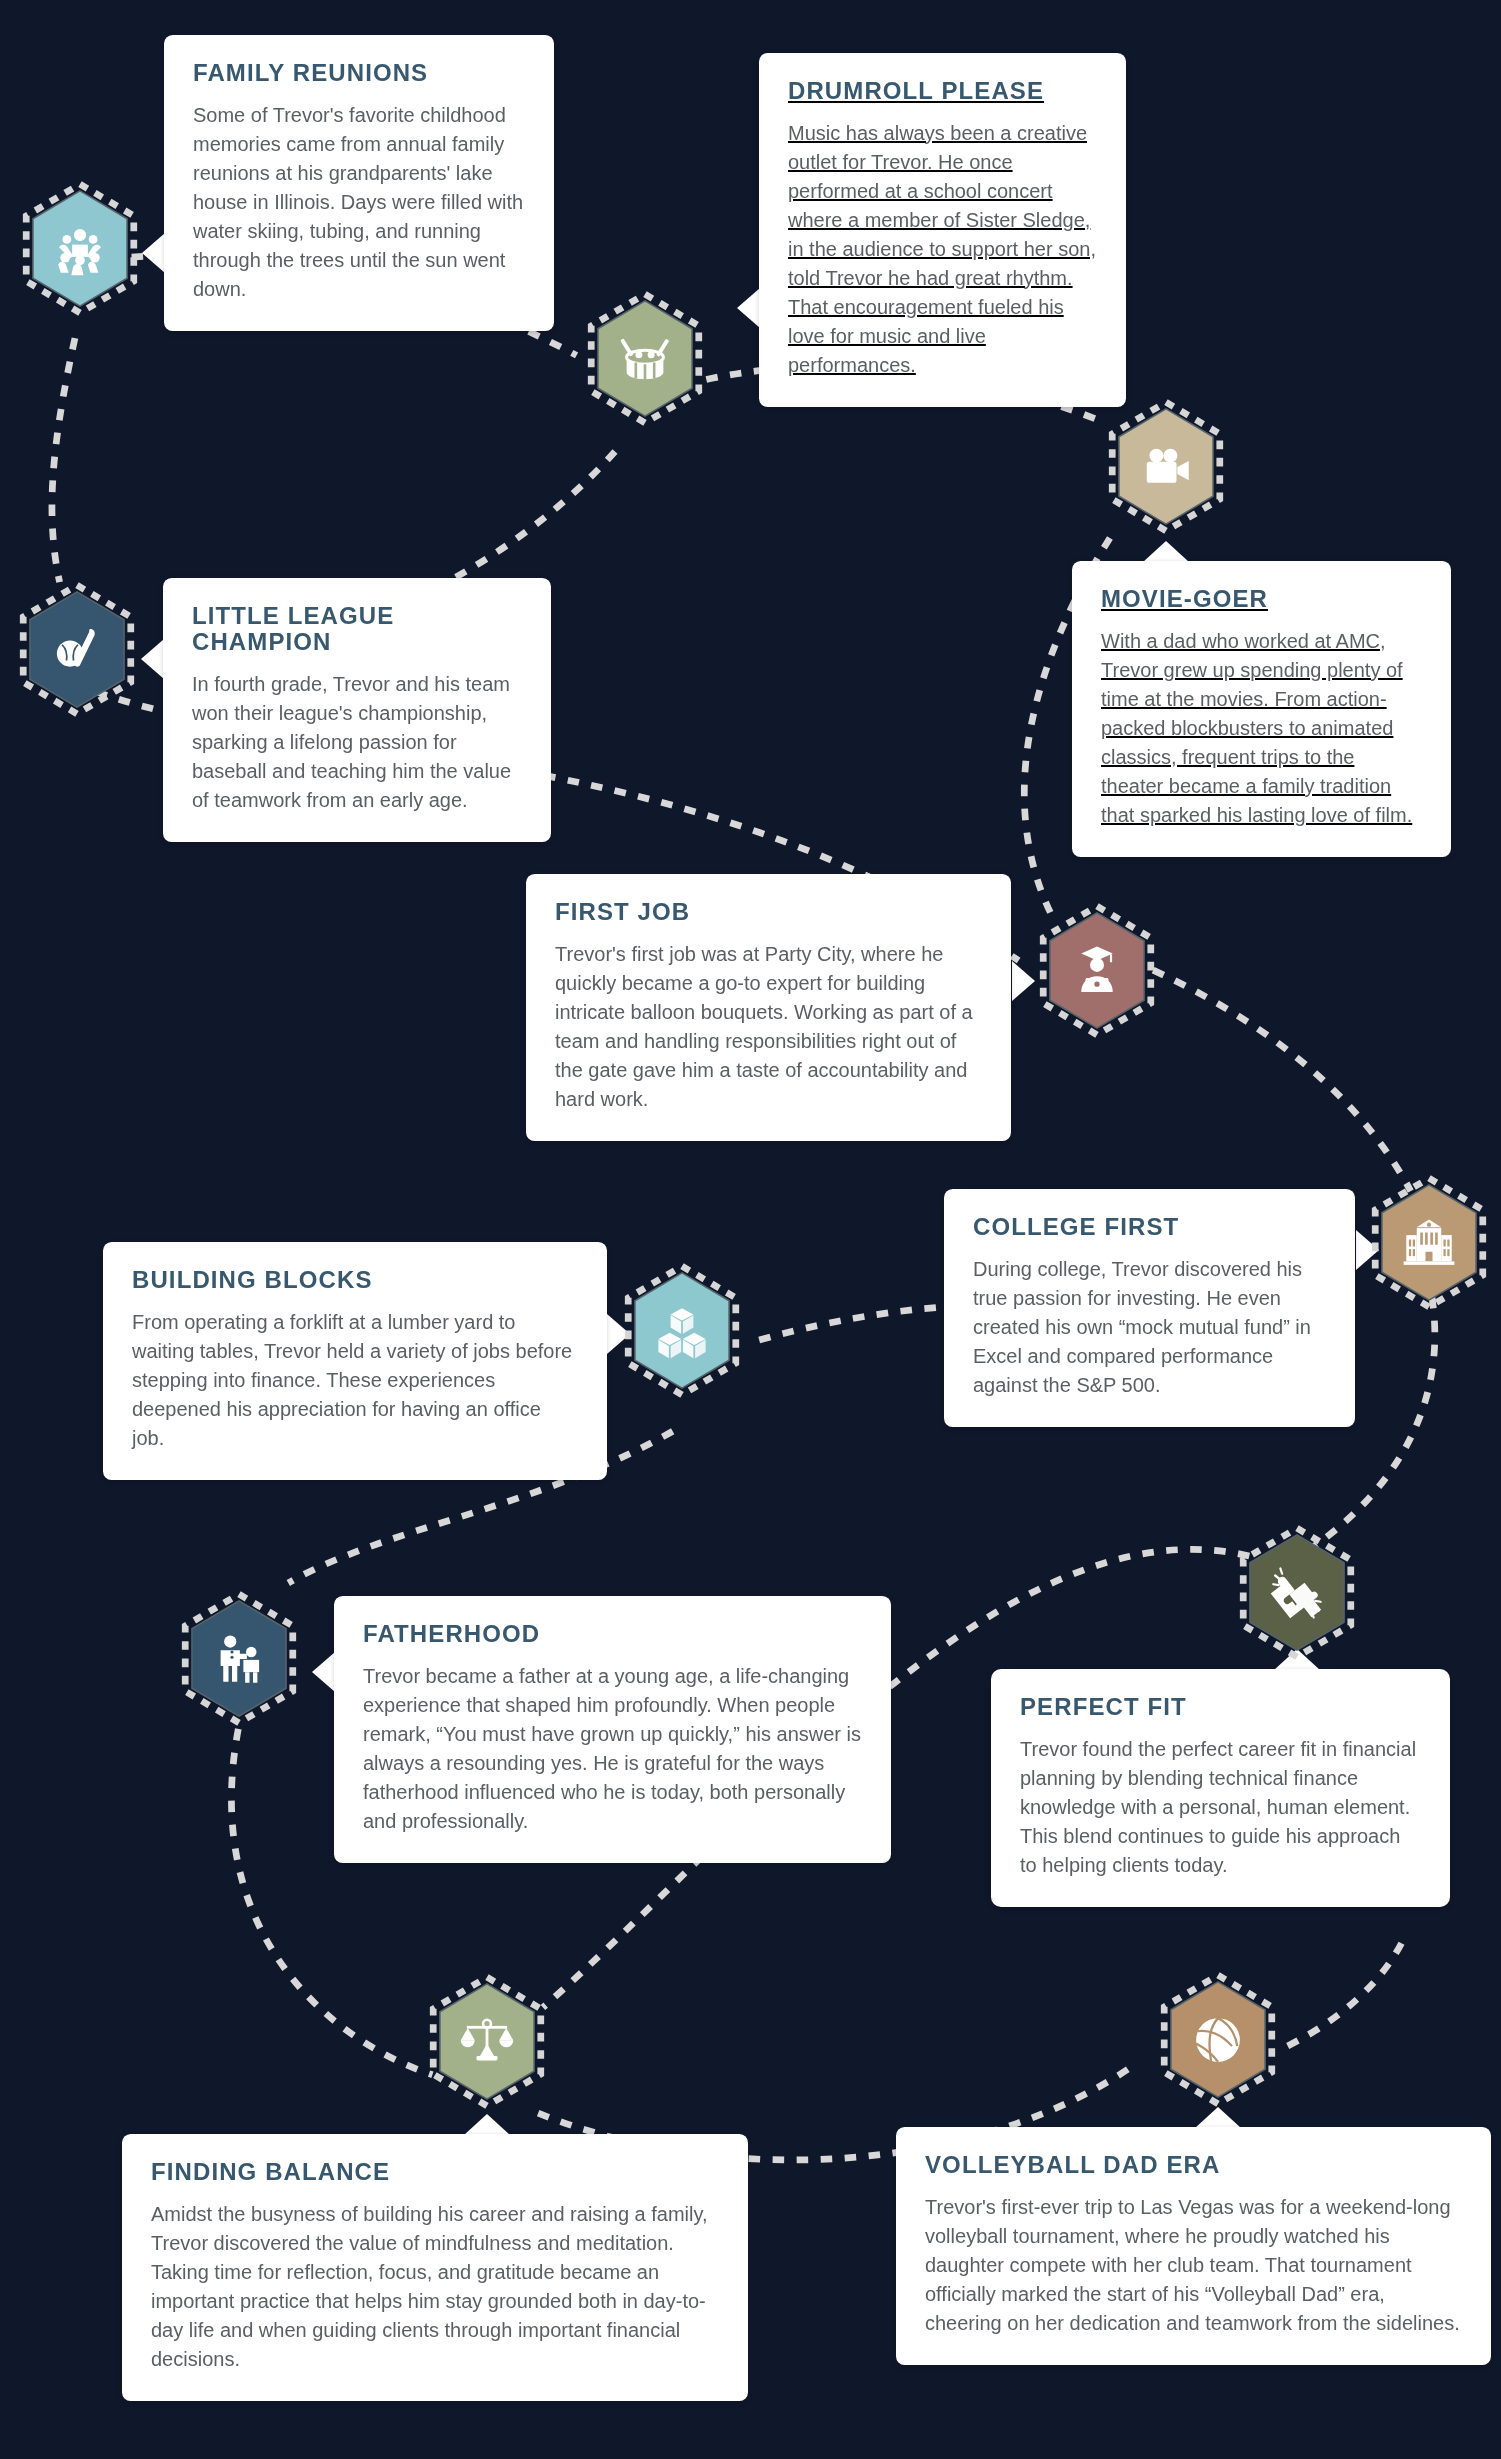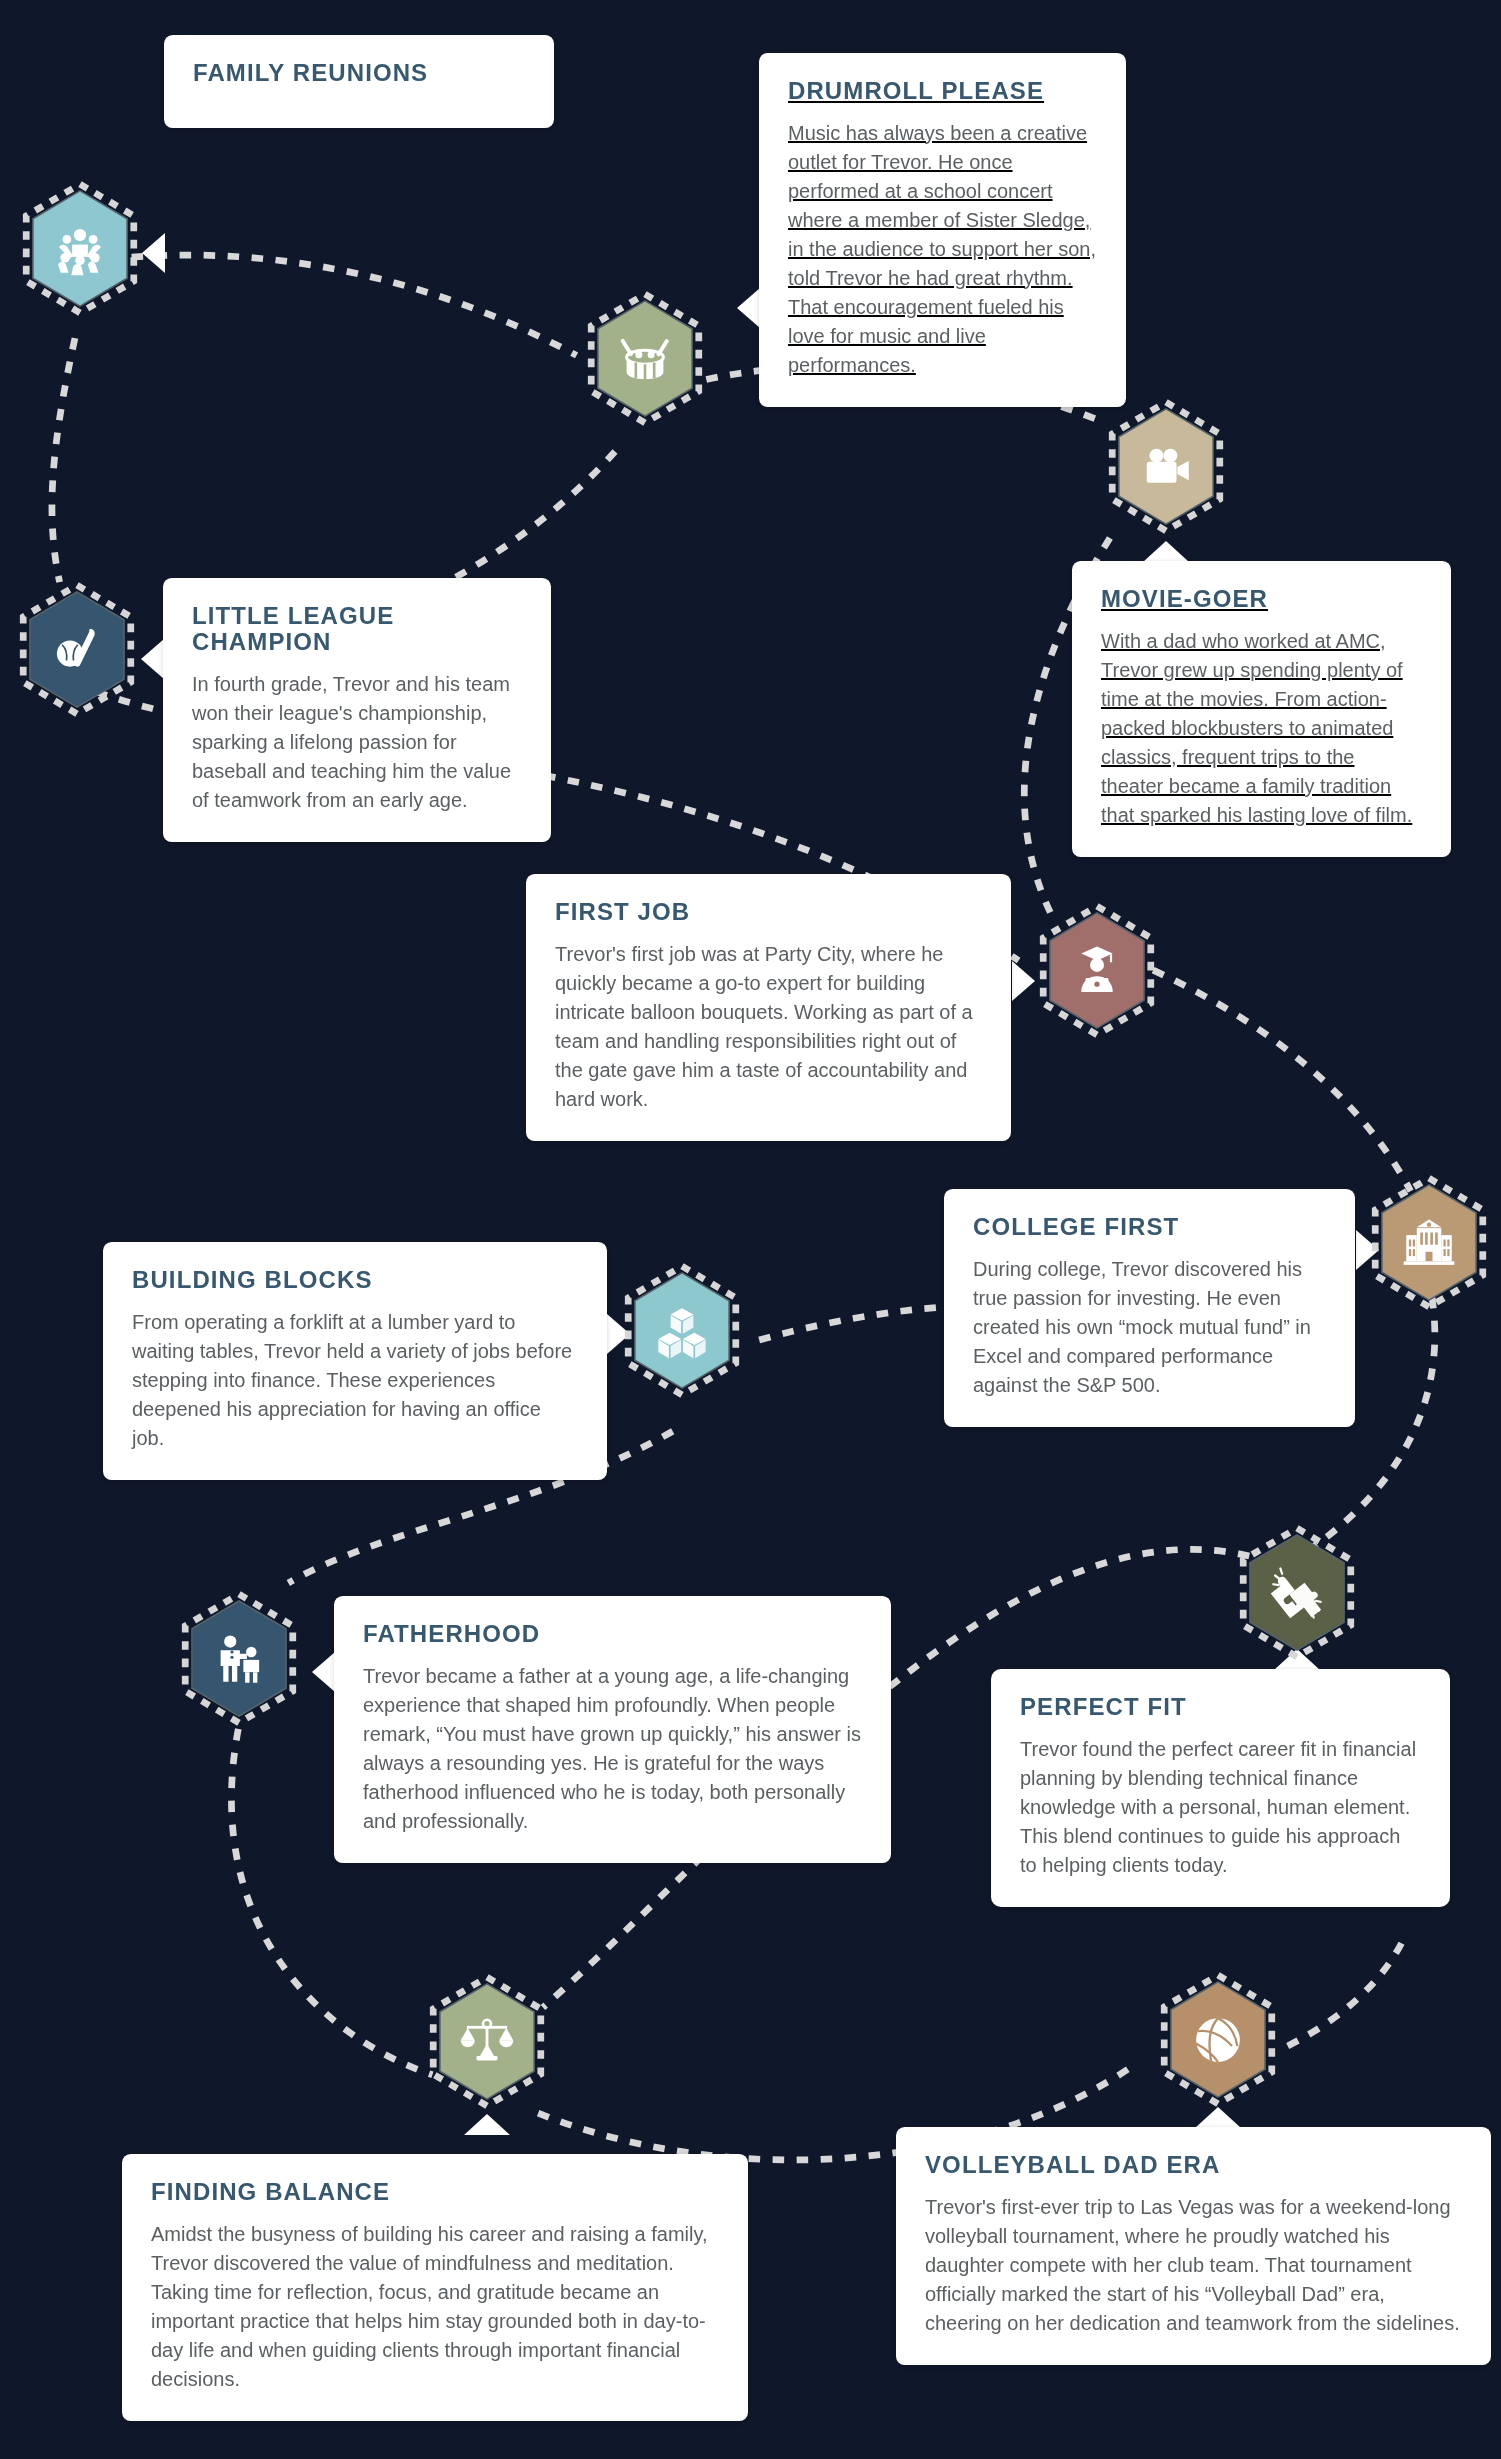"Some of Trevor's favorite childhood" div.card-body { html: none -> <div>Some of Trevor's favorite childhood memories came from annual family reunions at his grandparents' lake house in Illinois. Days were filled with water skiing, tubing, and running through the trees until the sun went down.</div> }
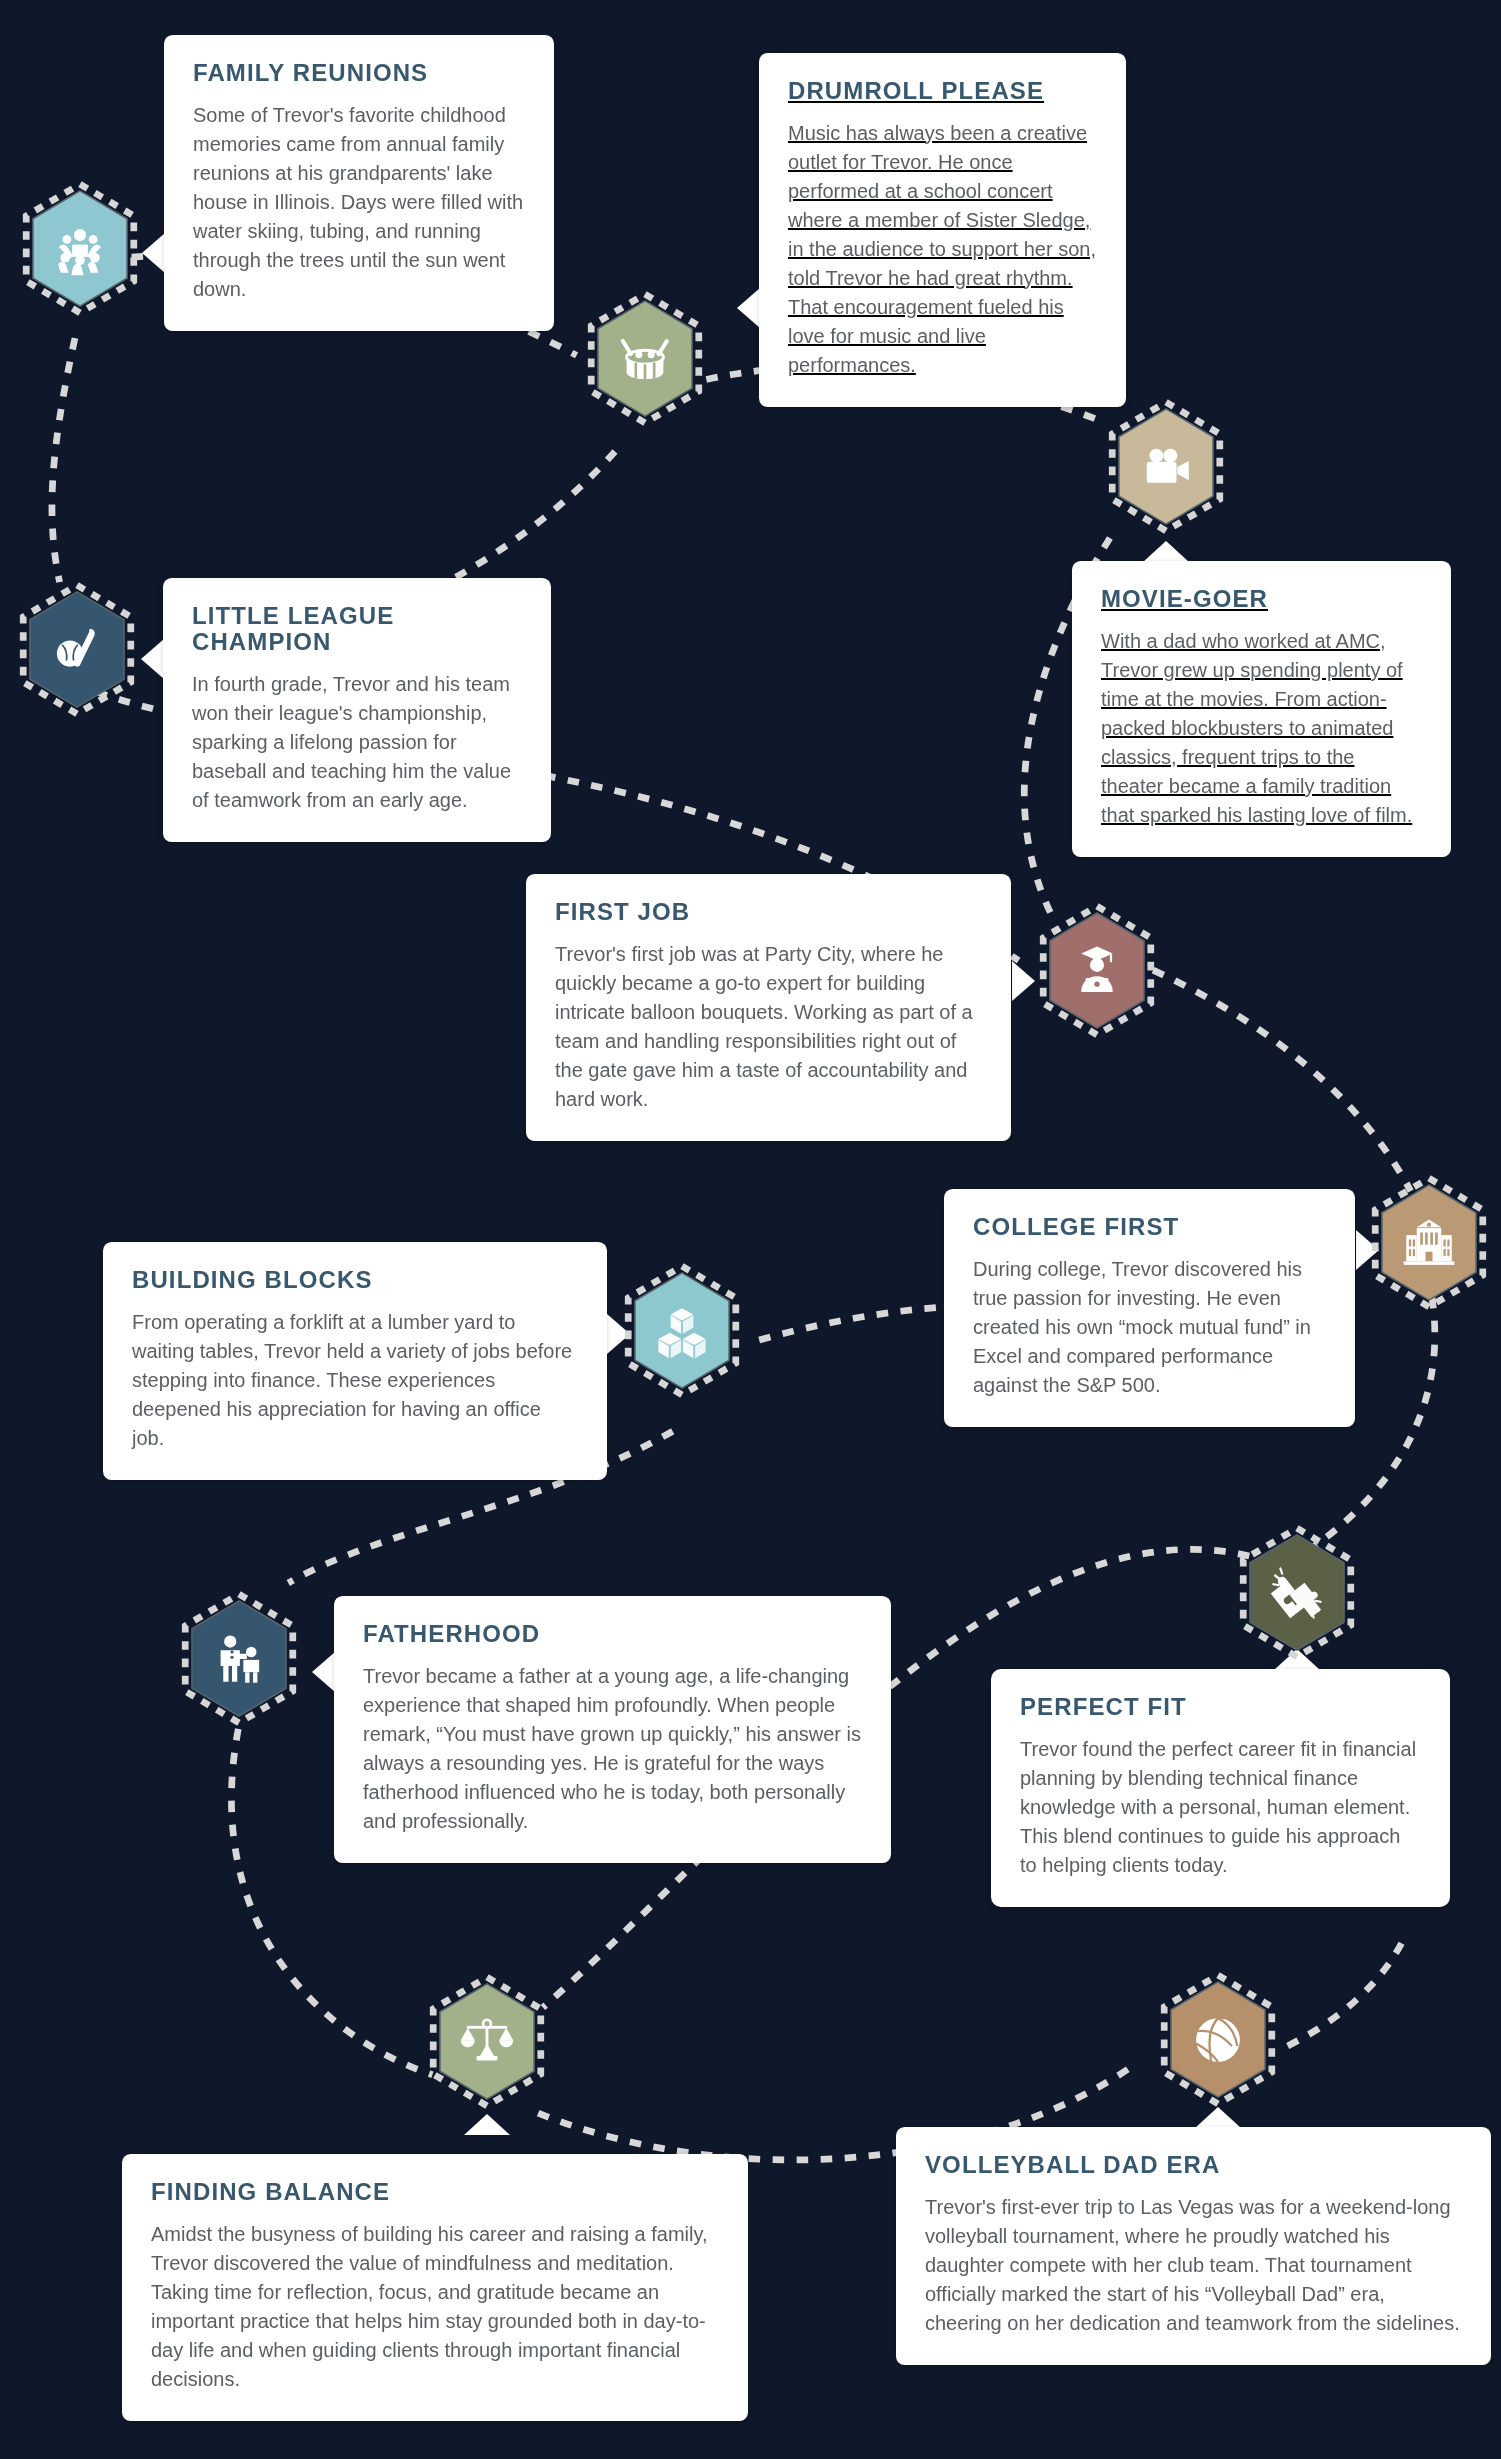"FINDING BALANCE" div.card { margin-top: 20px -> none }
